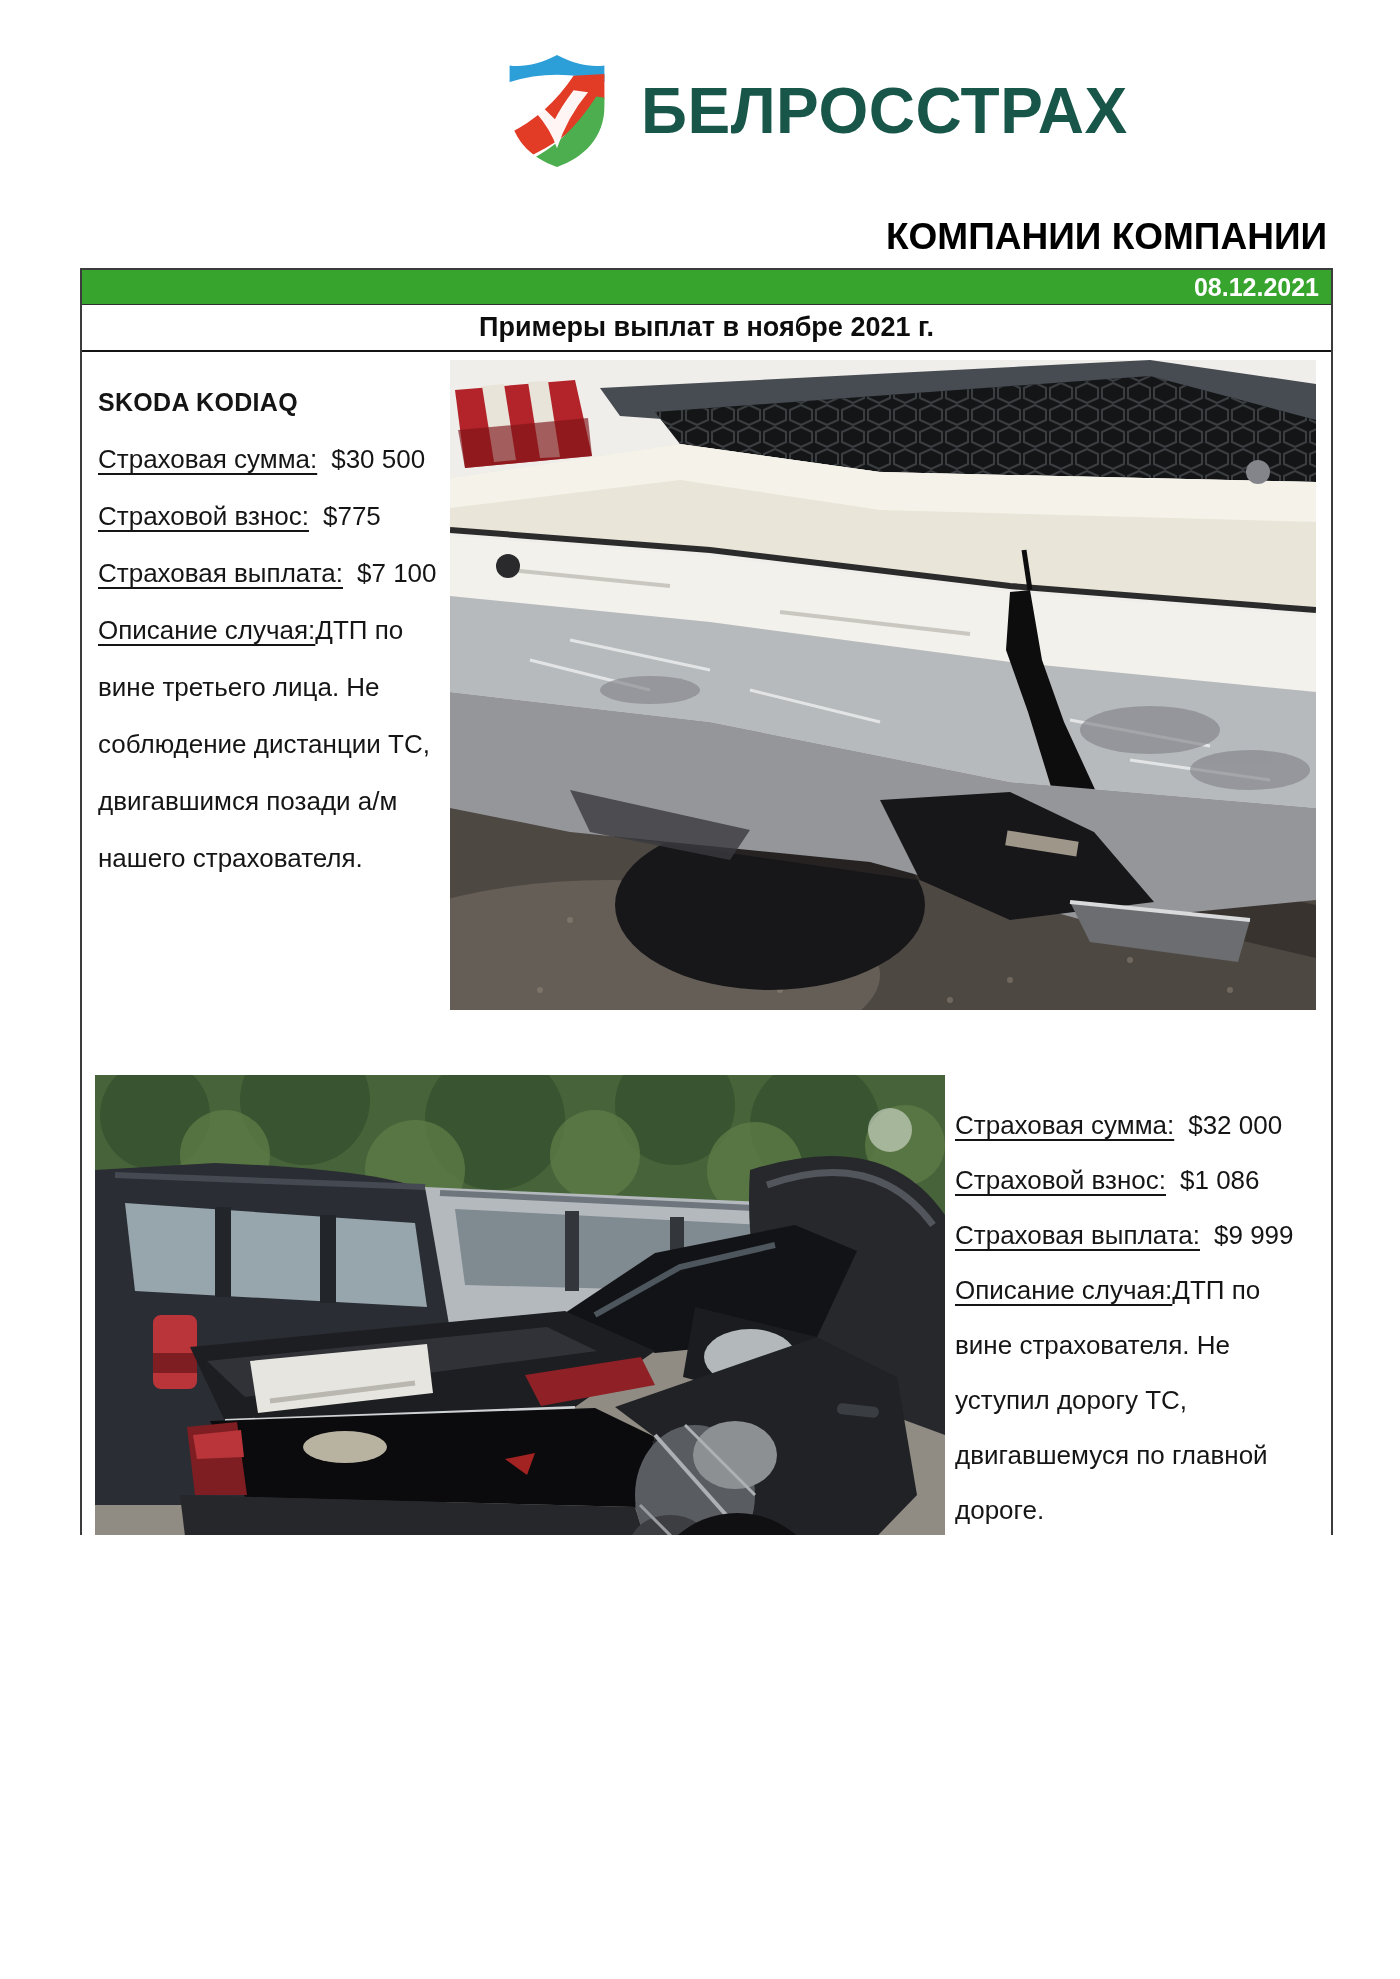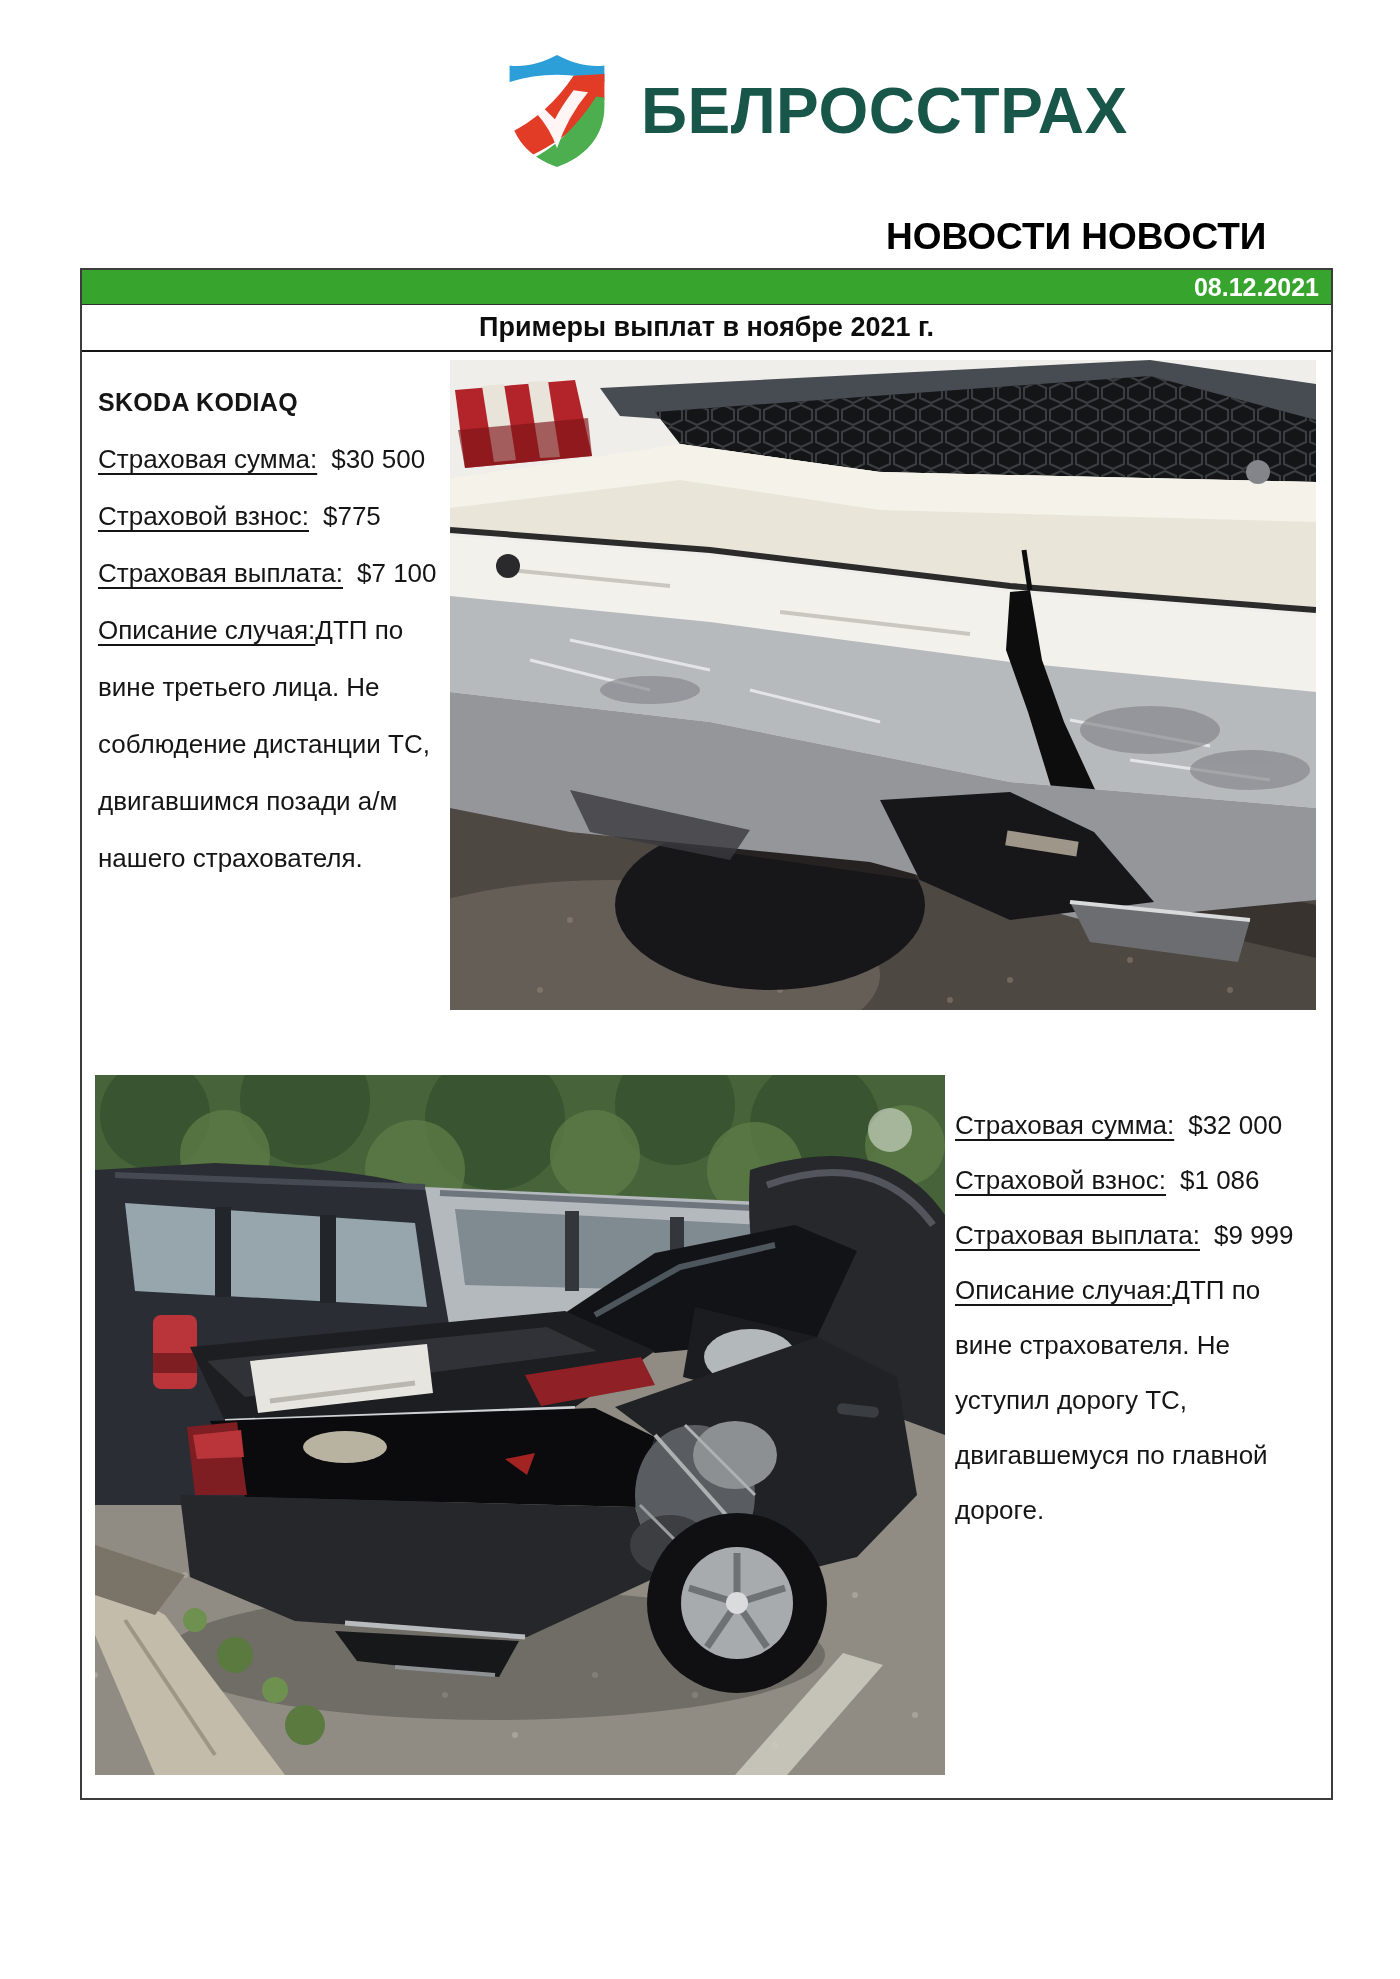"БЕЛРОССТРАХ" .page { height: 1979px -> 1535px }
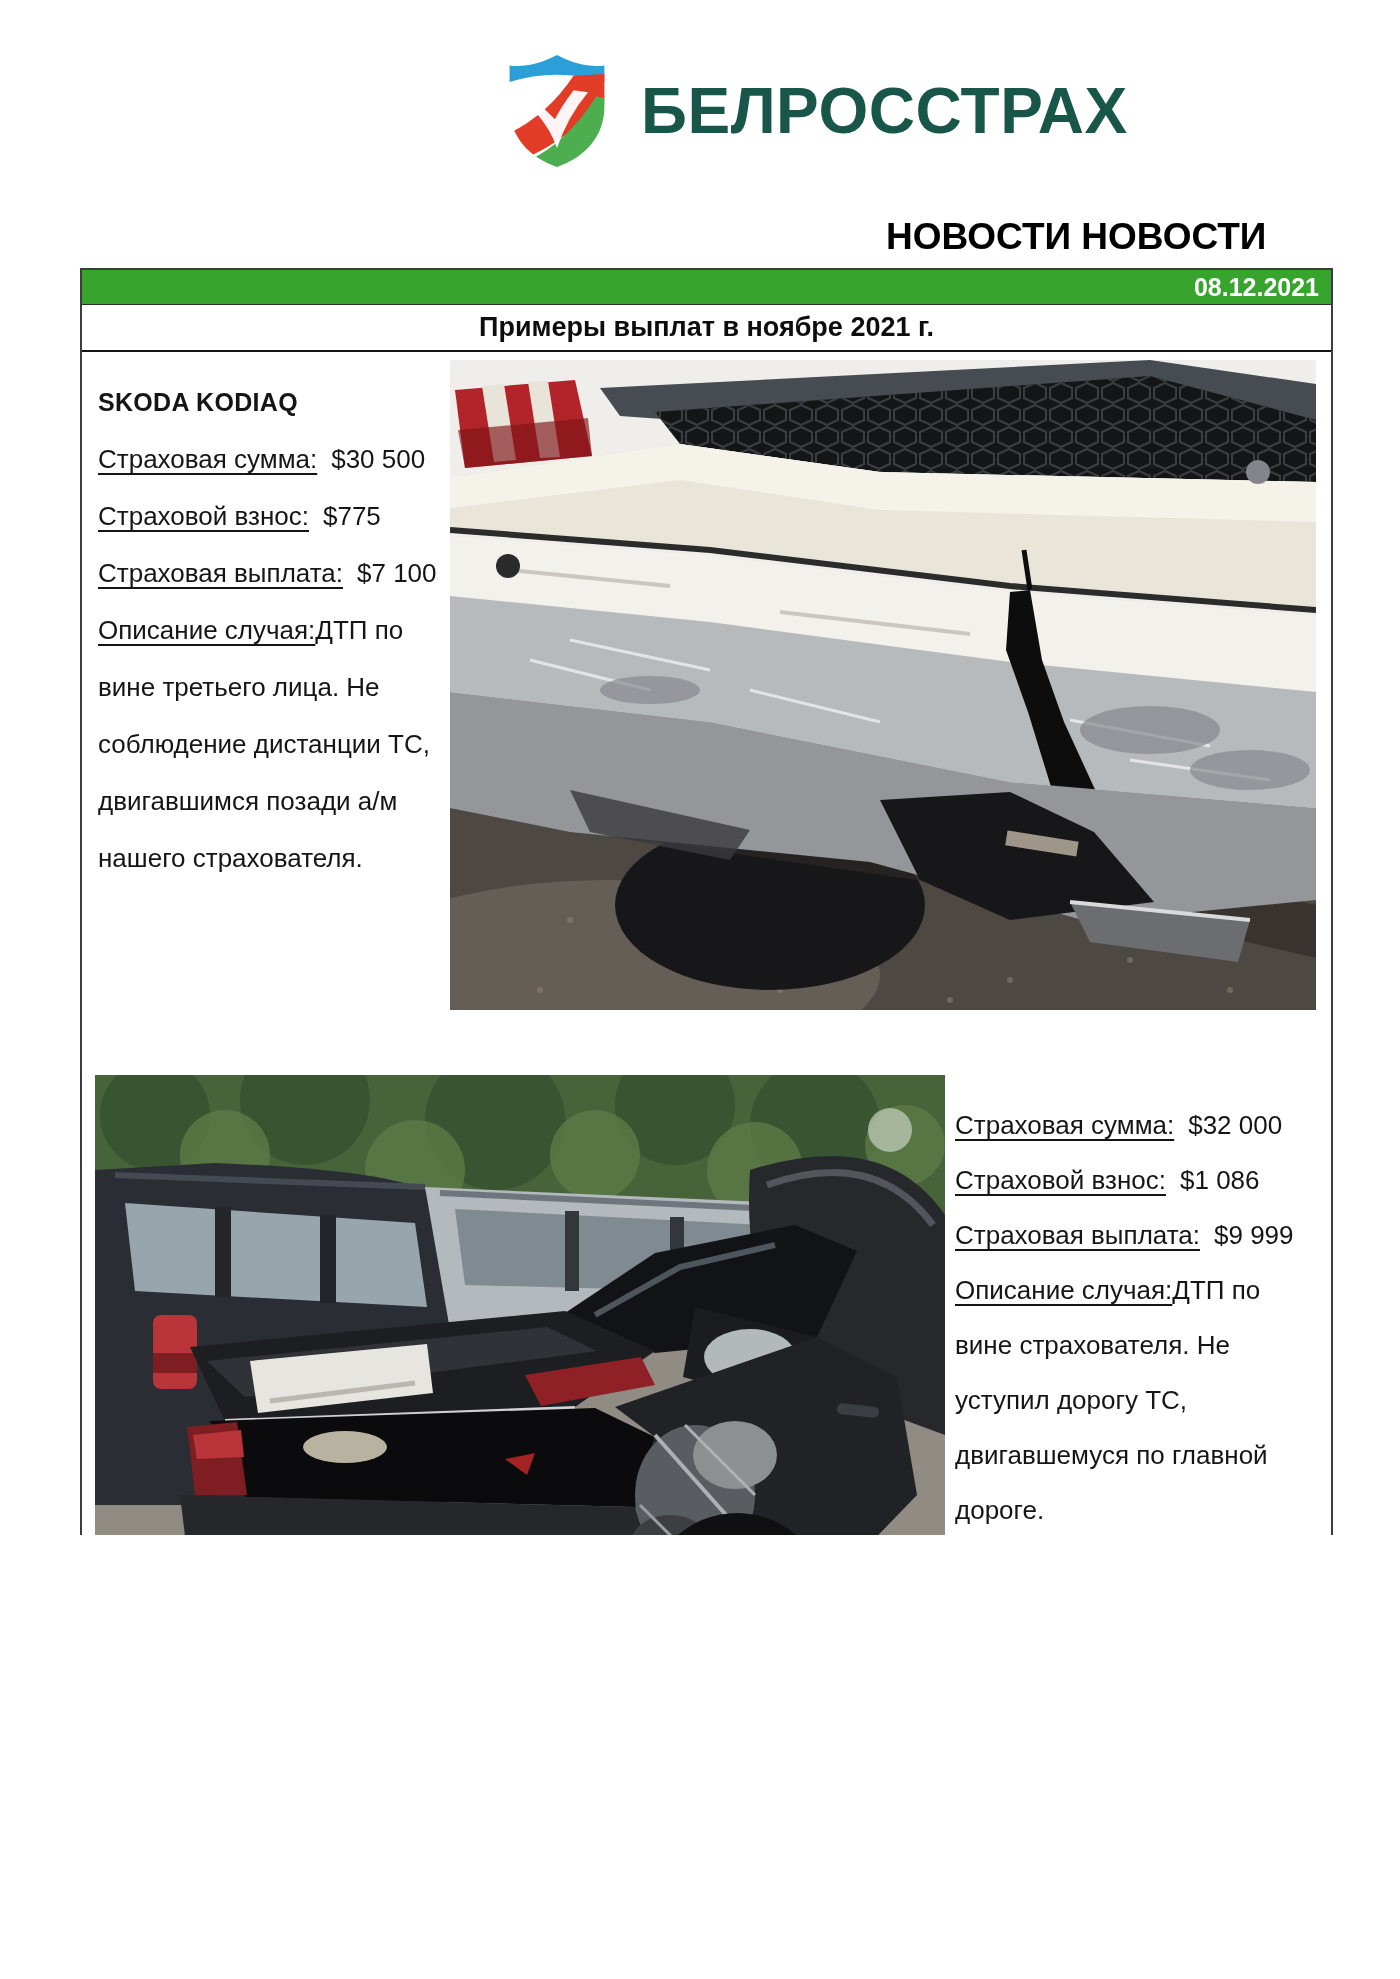"НОВОСТИ НОВОСТИ" div.section-heading { text: НОВОСТИ НОВОСТИ -> КОМПАНИИ КОМПАНИИ }
